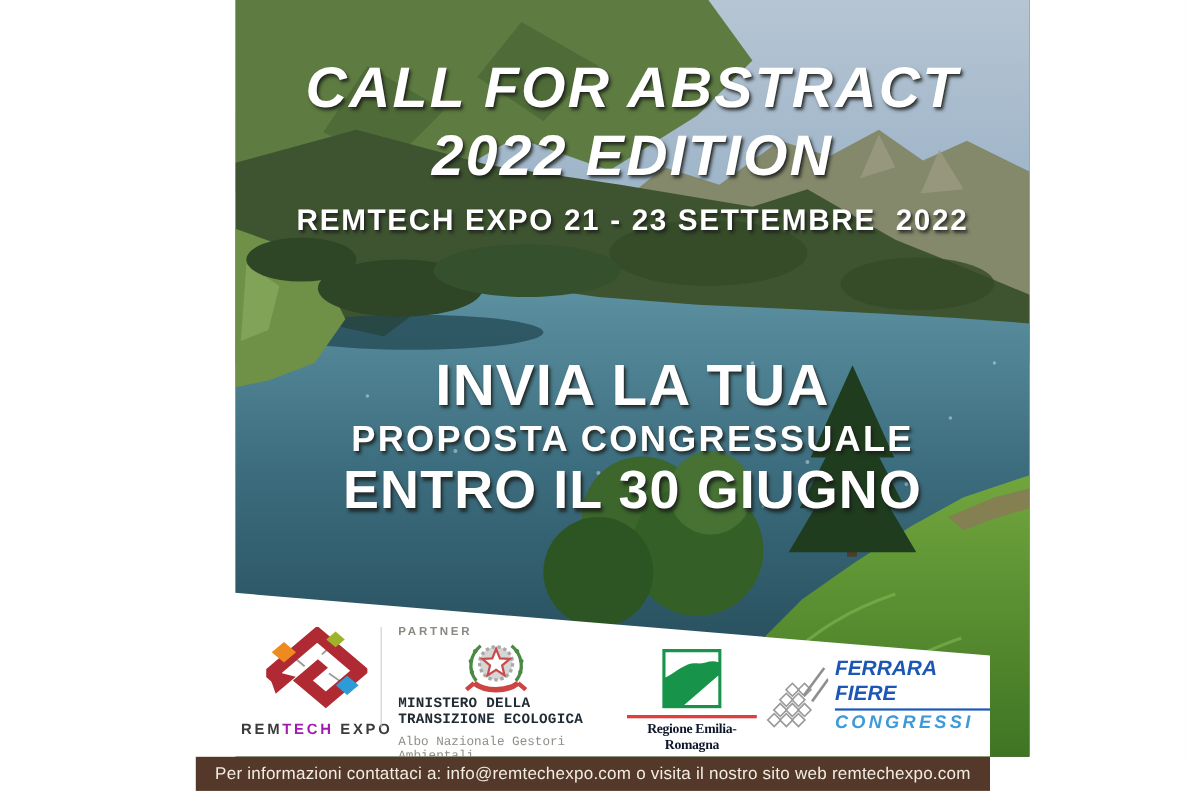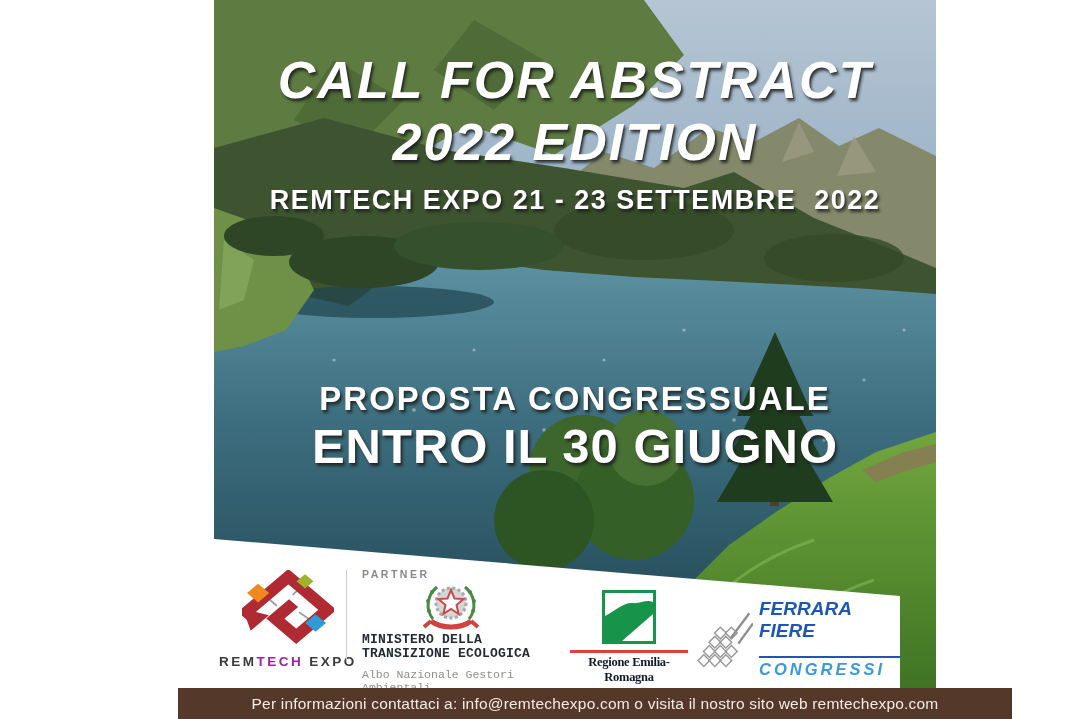"INVIA LA TUA" div.overlay-line { html: none -> <div>INVIA LA TUA</div> }
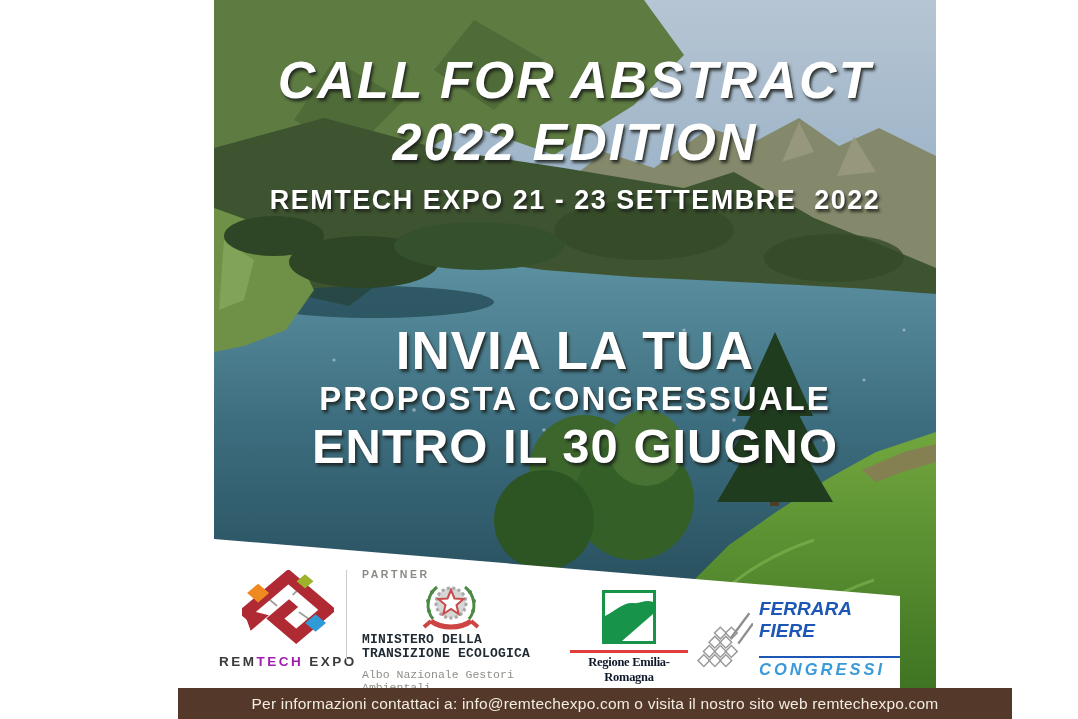"FERRARA FIERE" .ferrara-l1 { padding-bottom: 14px -> 2px }
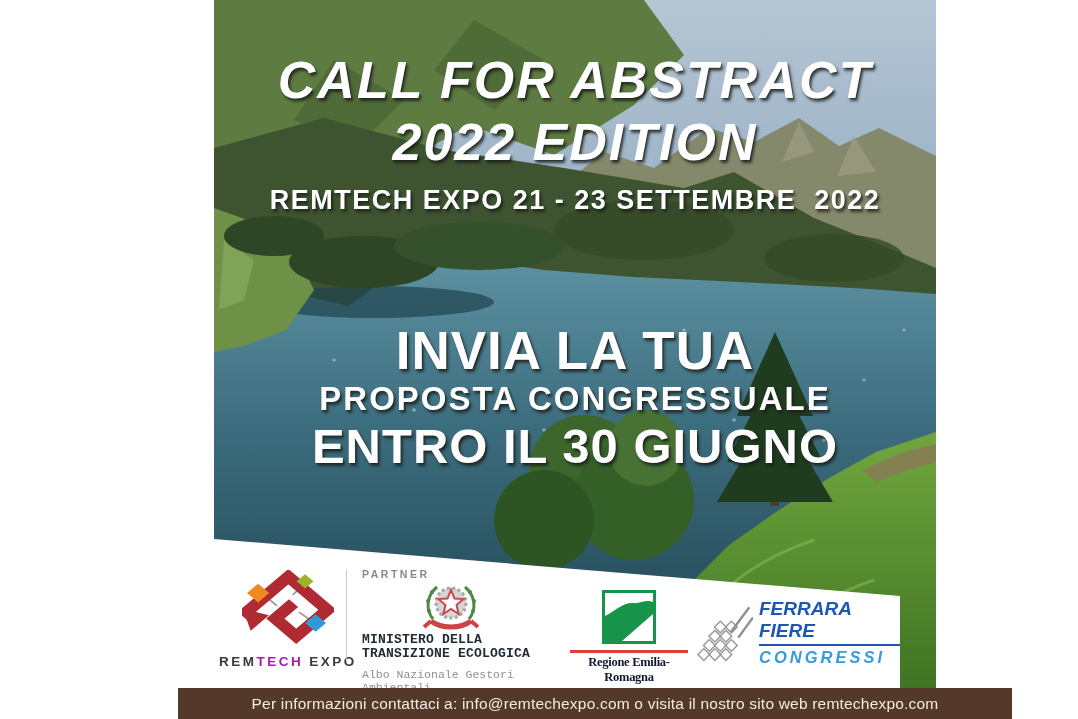"Per informazioni contattaci a:" .footer-bar { width: 834px -> 722px }
